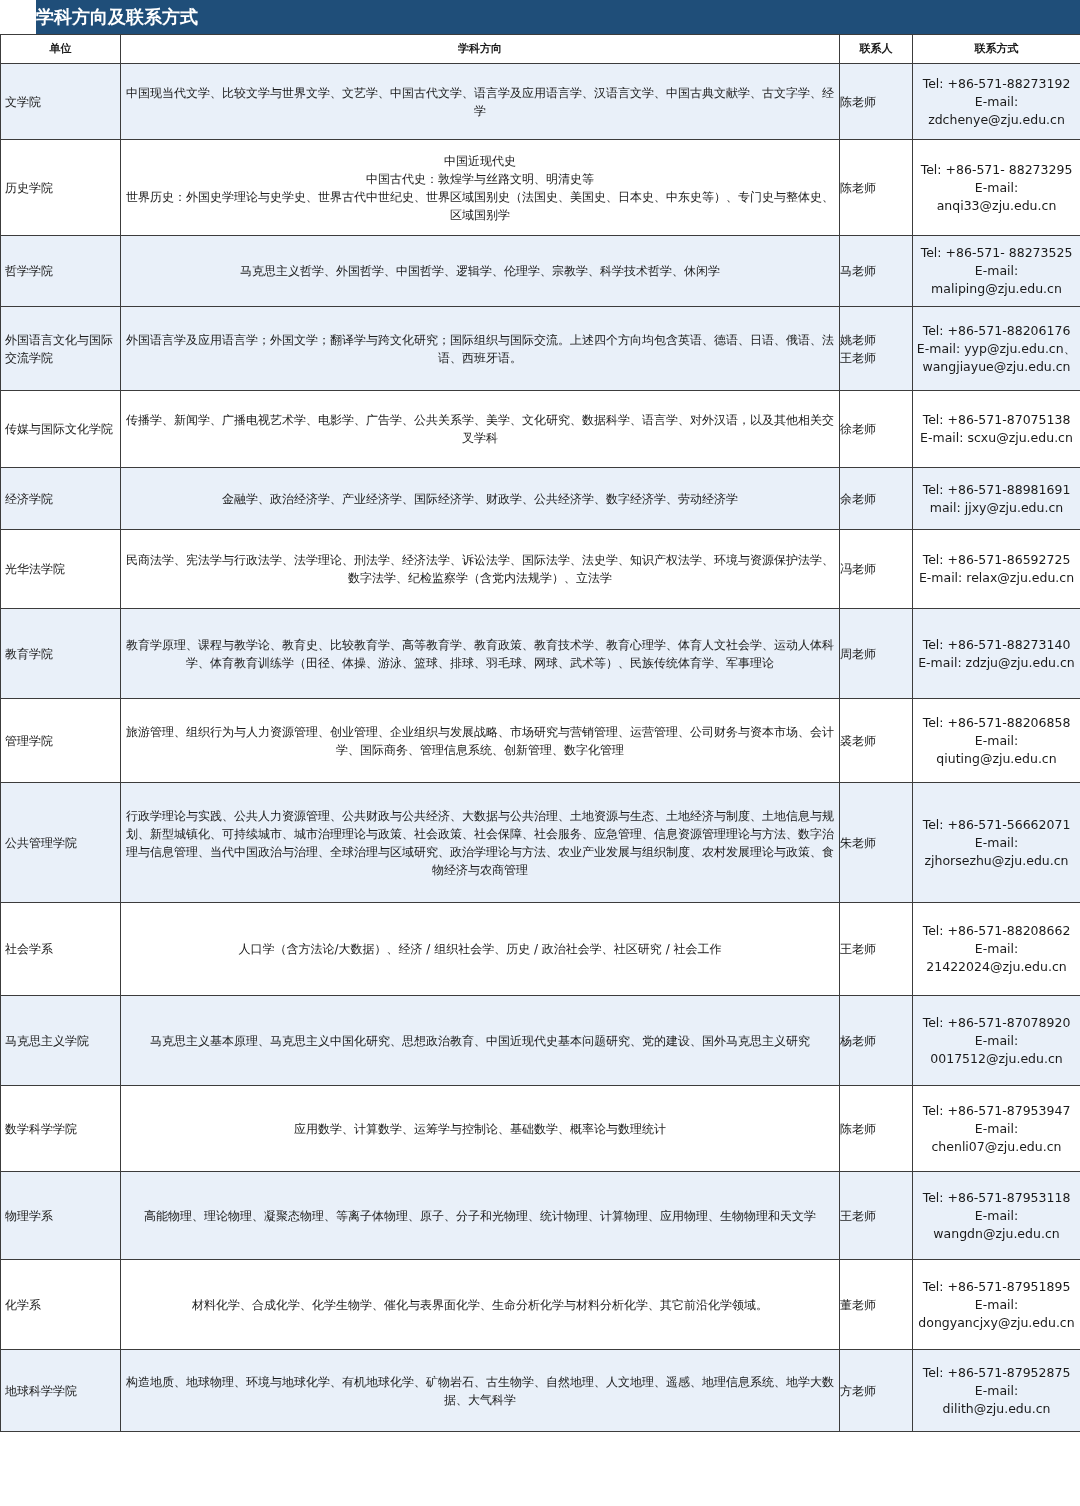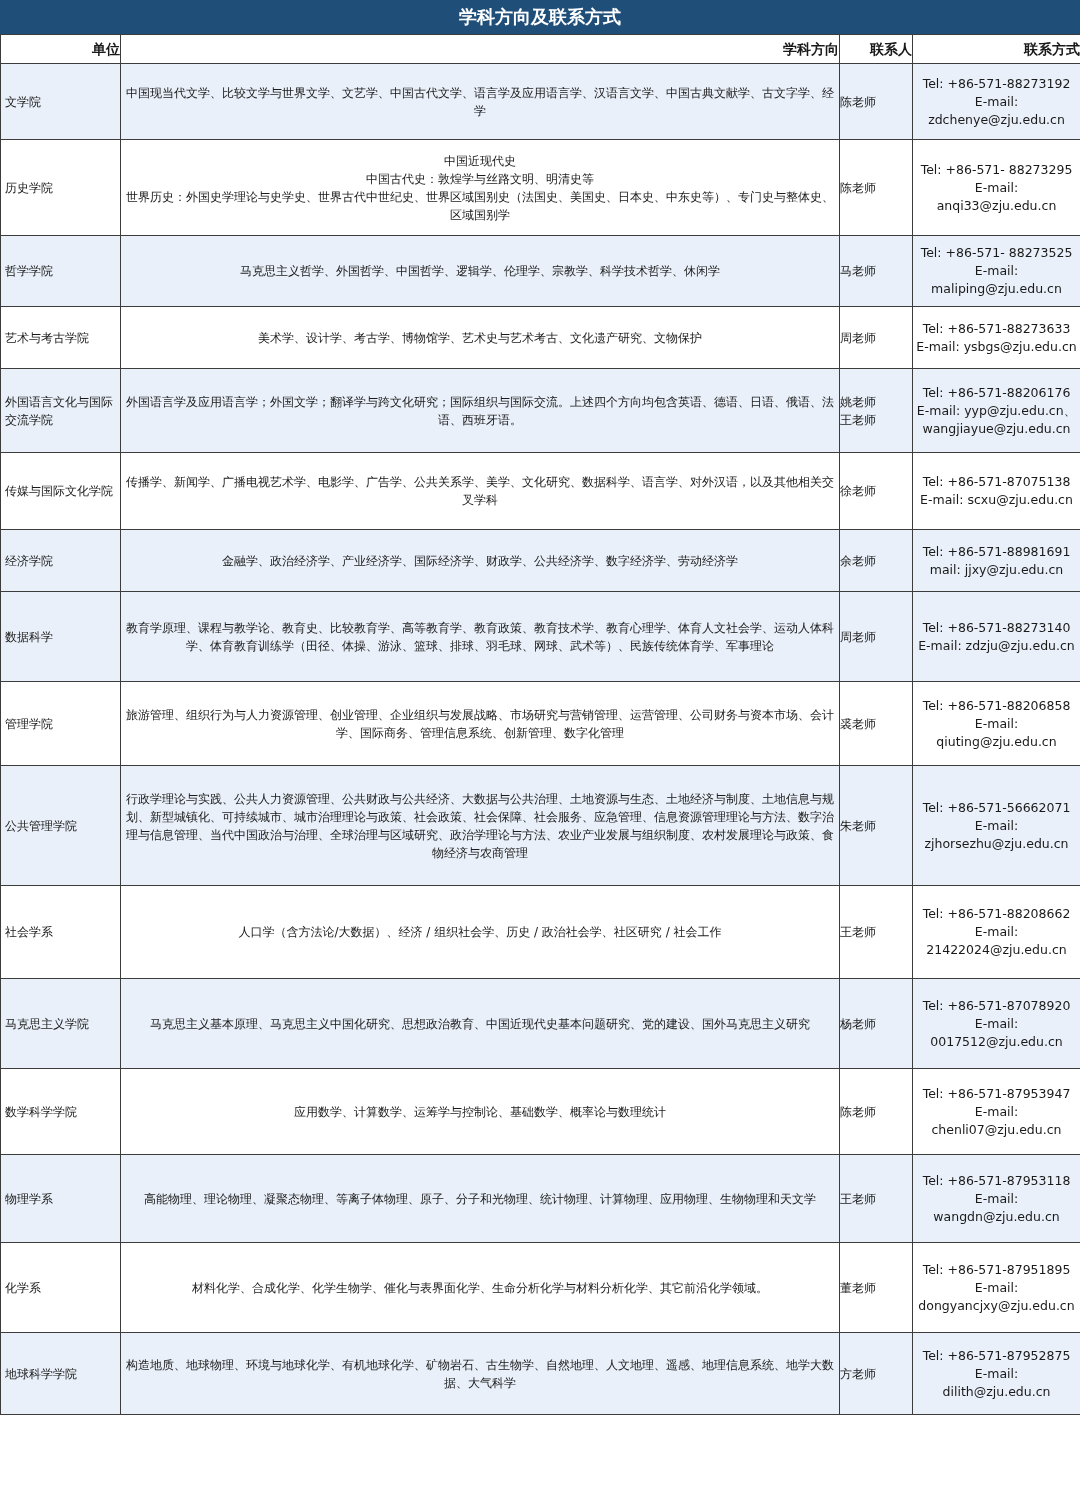"学科方向及联系方式" .title-bar { margin-left: none -> 36px; text-align: center -> left }
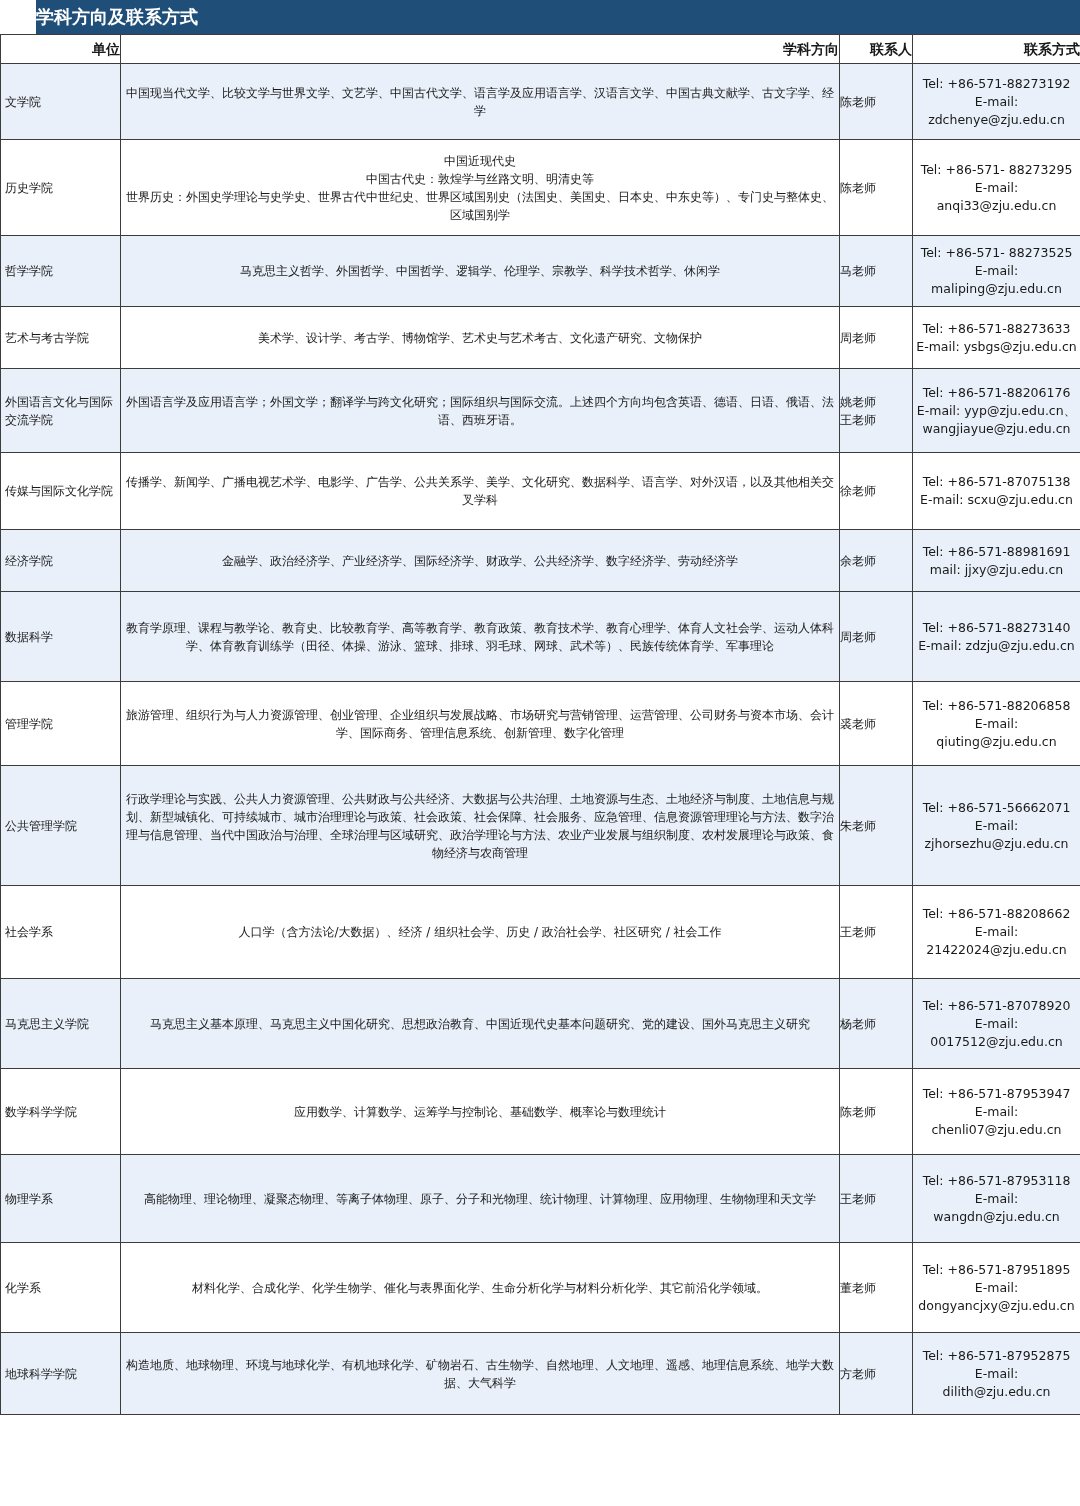"单位" th { font-size: 14px -> 11px; text-align: right -> center }
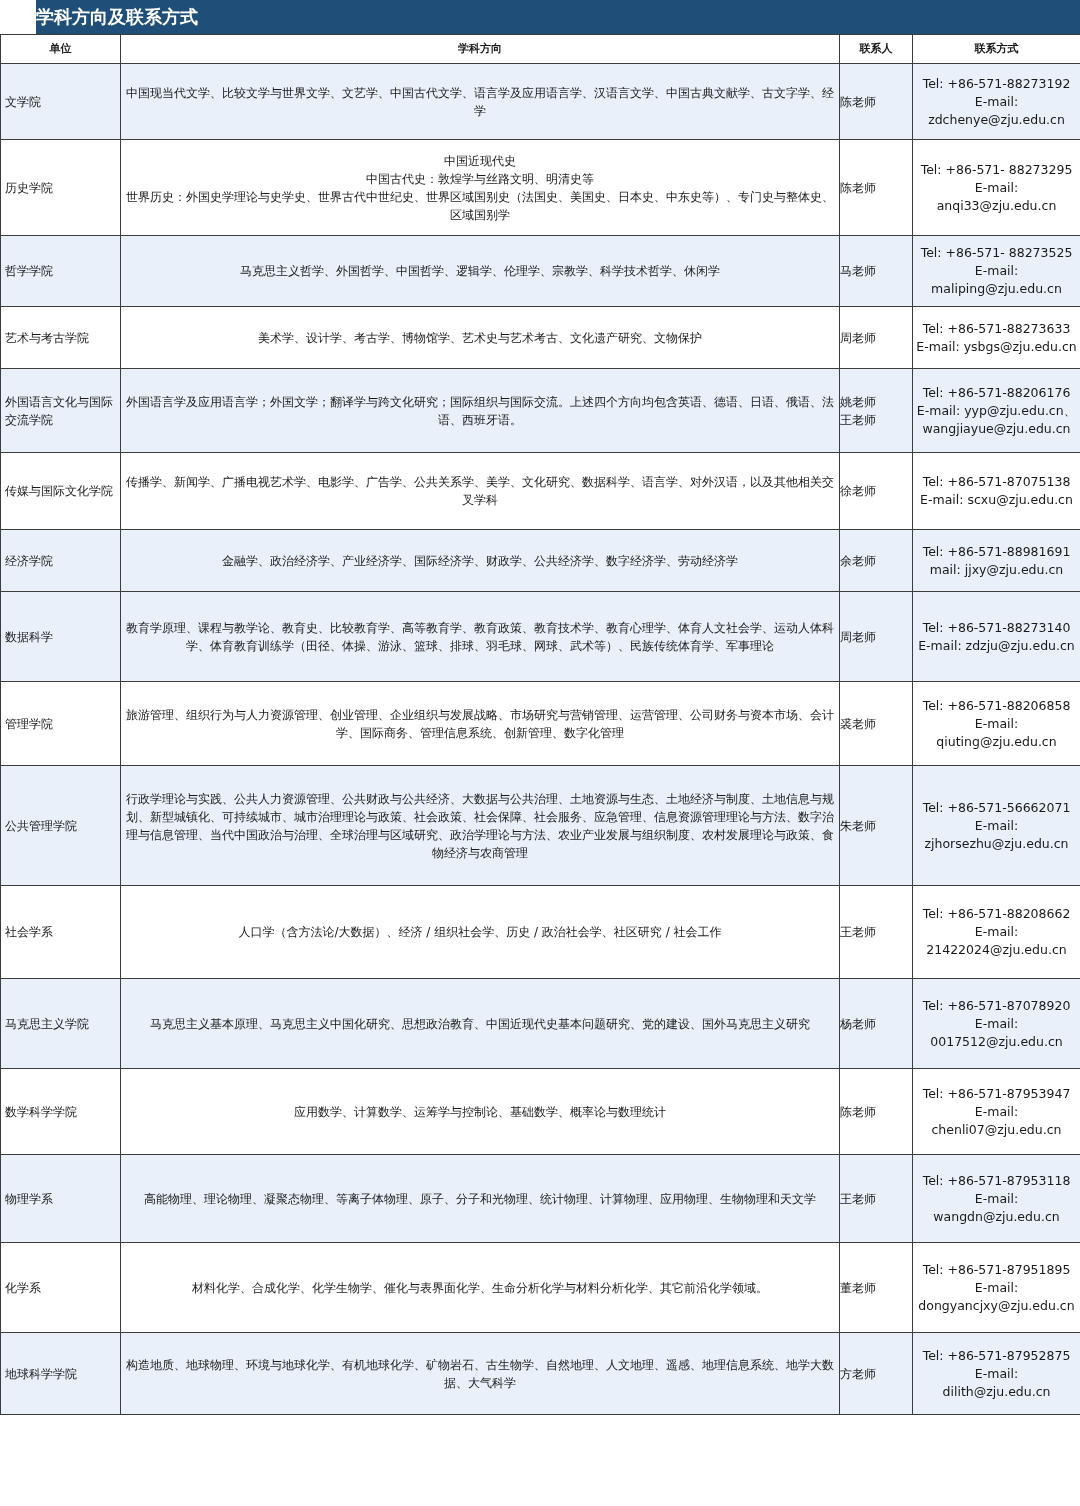"艺术与考古学院" tr.plain { html: <tr> <td>艺术与考古学院</td> <td> <span>美术学、设计学、考古学、博物馆学、艺术史与艺术考古、文化遗产研究、文物保护</span> </td> <td> <span>周老师</span> </td> <td> <span>Tel: +86-571-88273633</span> <span>E-mail: ysbgs@zju.edu.cn</span> </td> </tr> -> none }
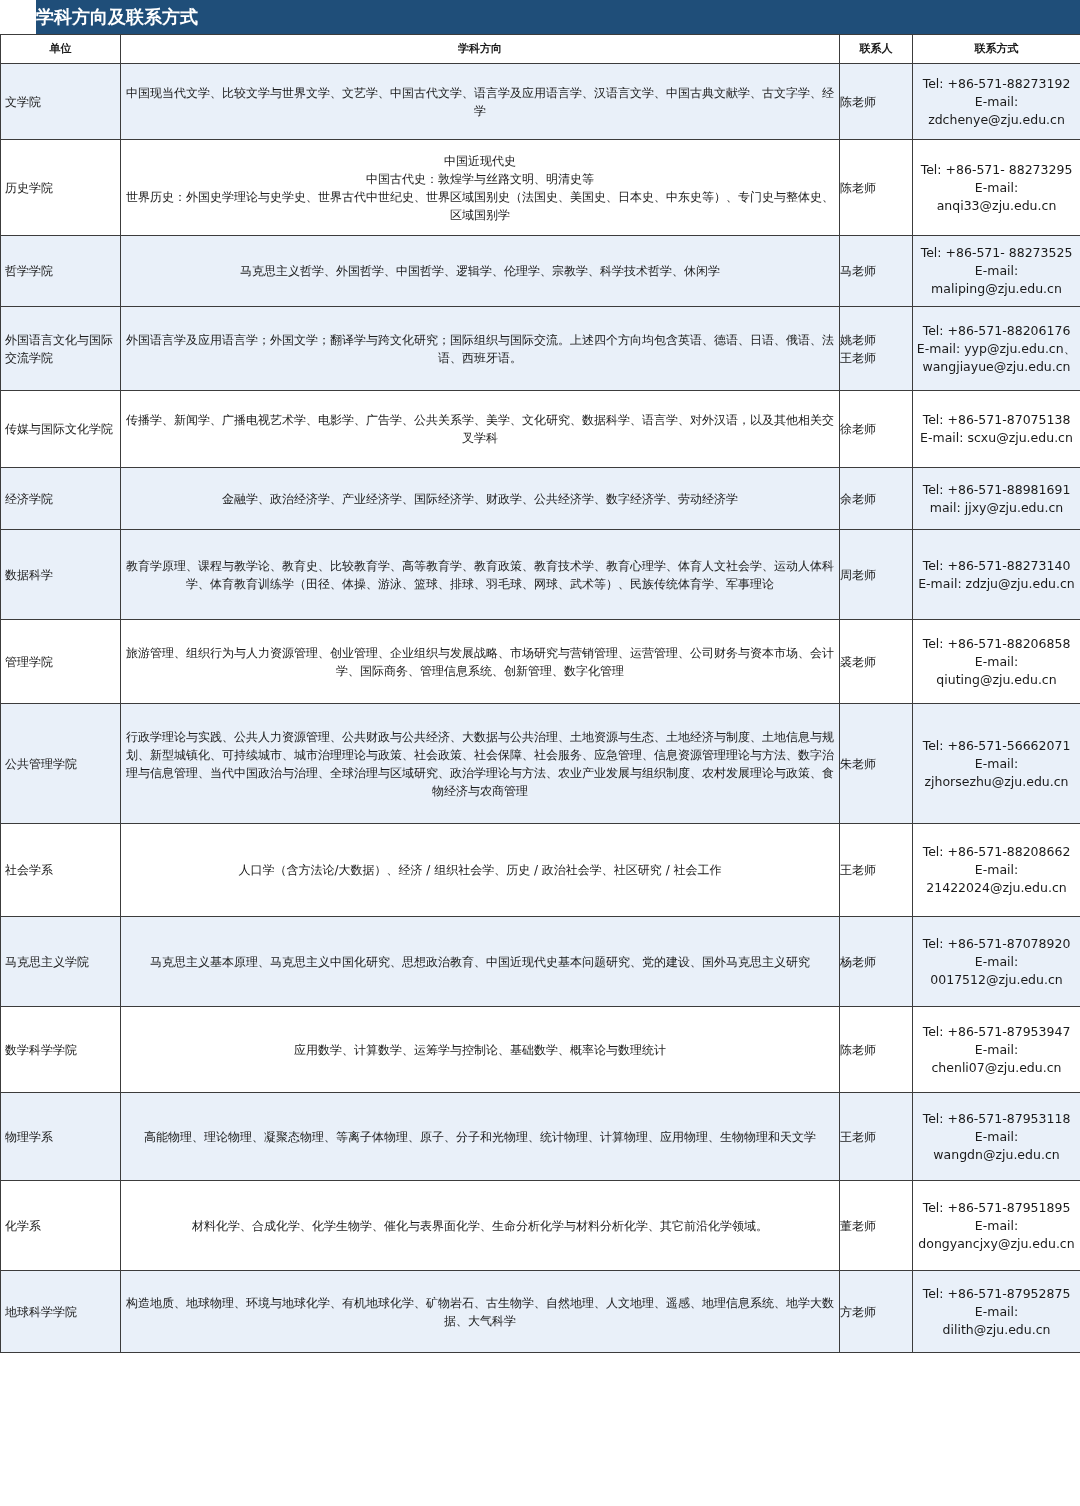"光华法学院" tr.plain { html: none -> <tr> <td>光华法学院</td> <td> <span>民商法学、宪法学与行政法学、法学理论、刑法学、经济法学、诉讼法学、国际法学、法史学、知识产权法学、环境与资源保护法学、数字法学、纪检监察学（含党内法规学）、立法学</span> </td> <td> <span>冯老师</span> </td> <td> <span>Tel: +86-571-86592725</span> <span>E-mail: relax@zju.edu.cn</span> </td> </tr> }
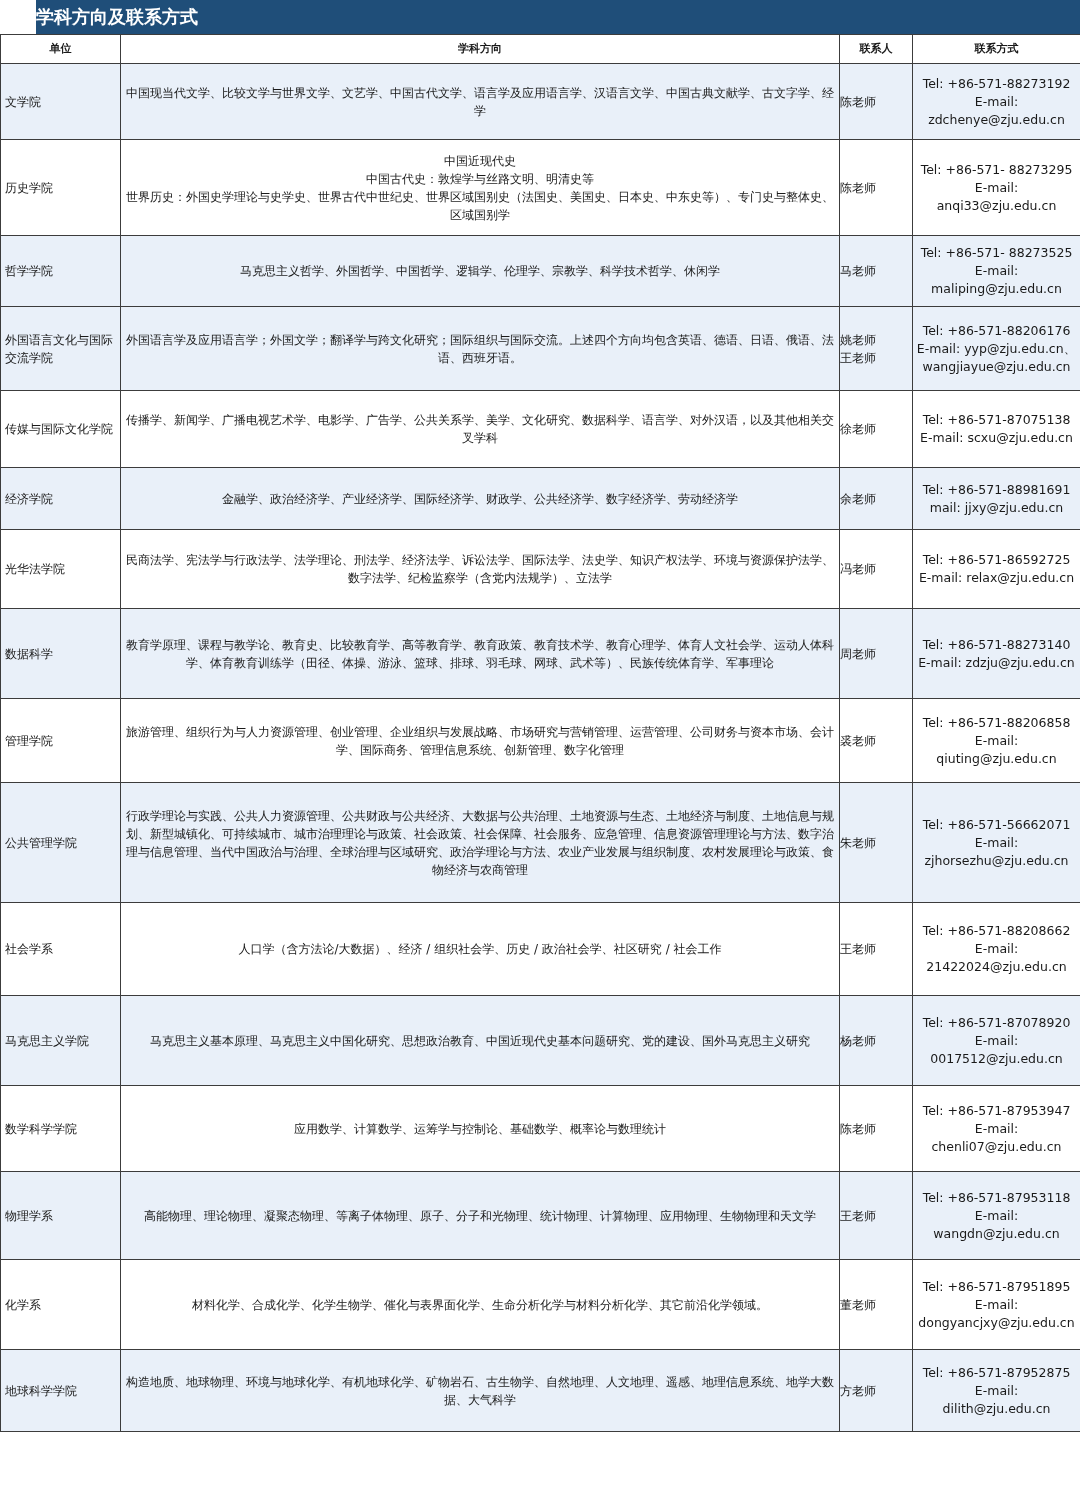"数据科学" td.unit { text: 数据科学 -> 教育学院 }
